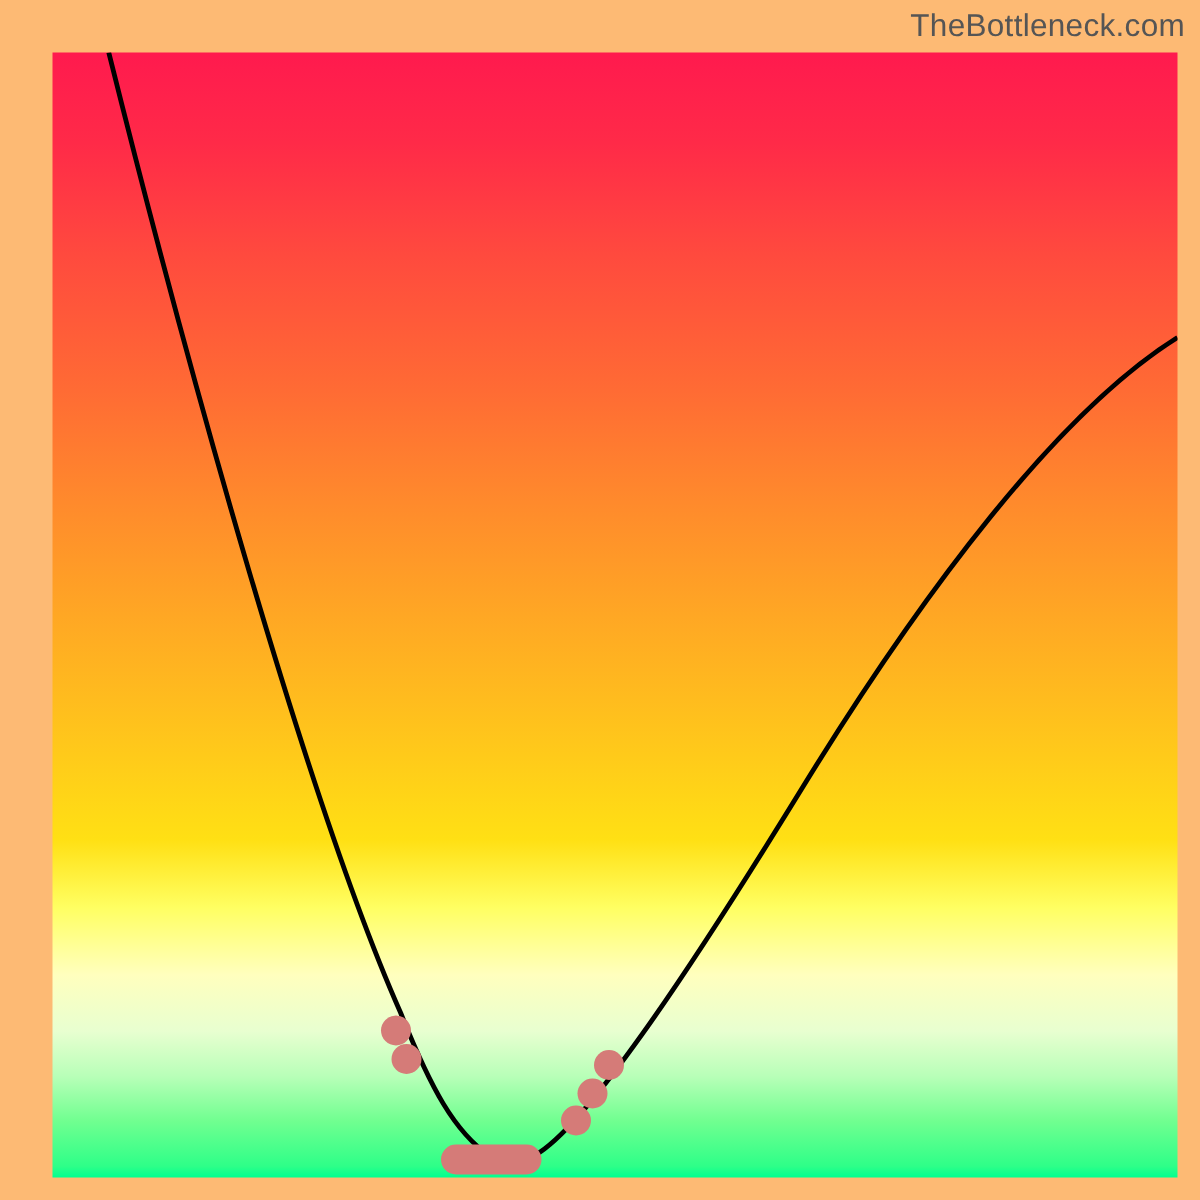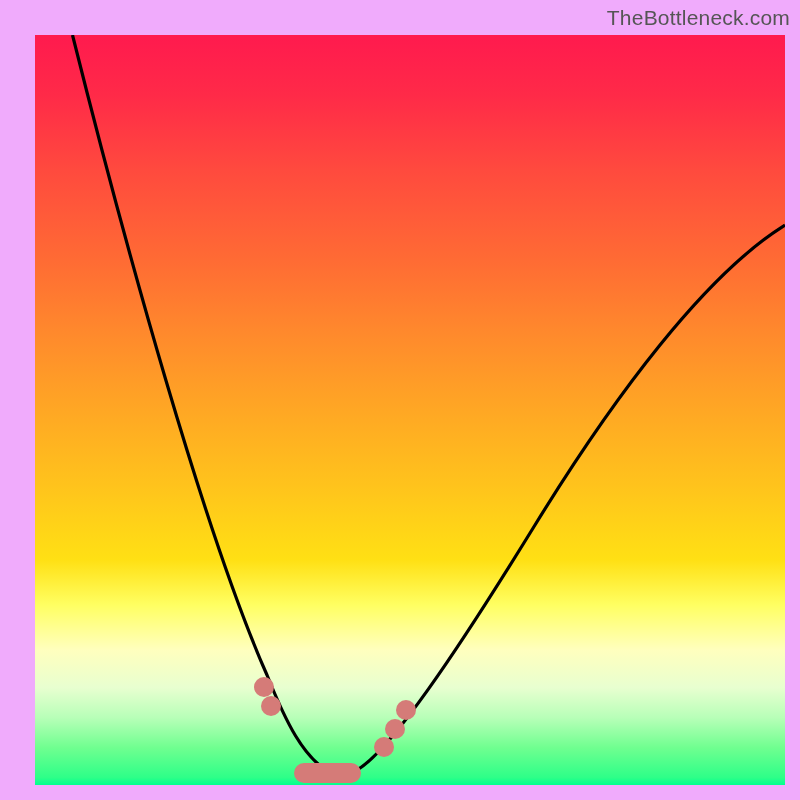"TheBottleneck.com" .frame { background: #f0abfc -> #fdba74 }
